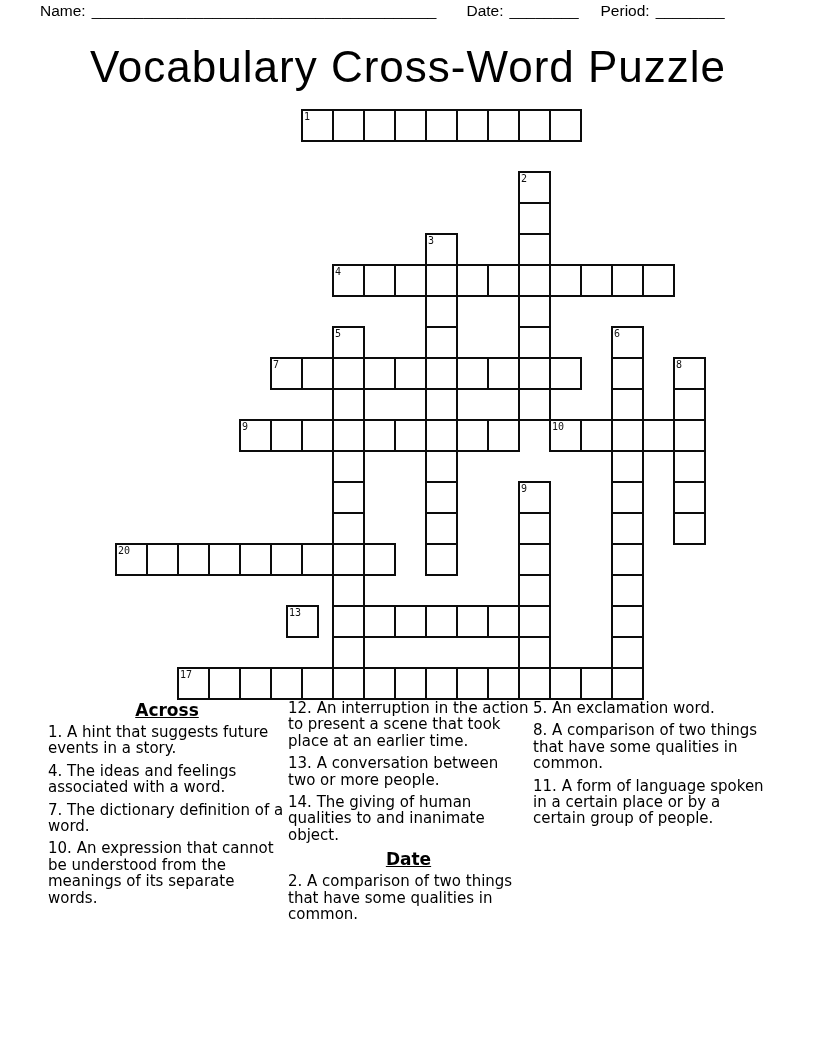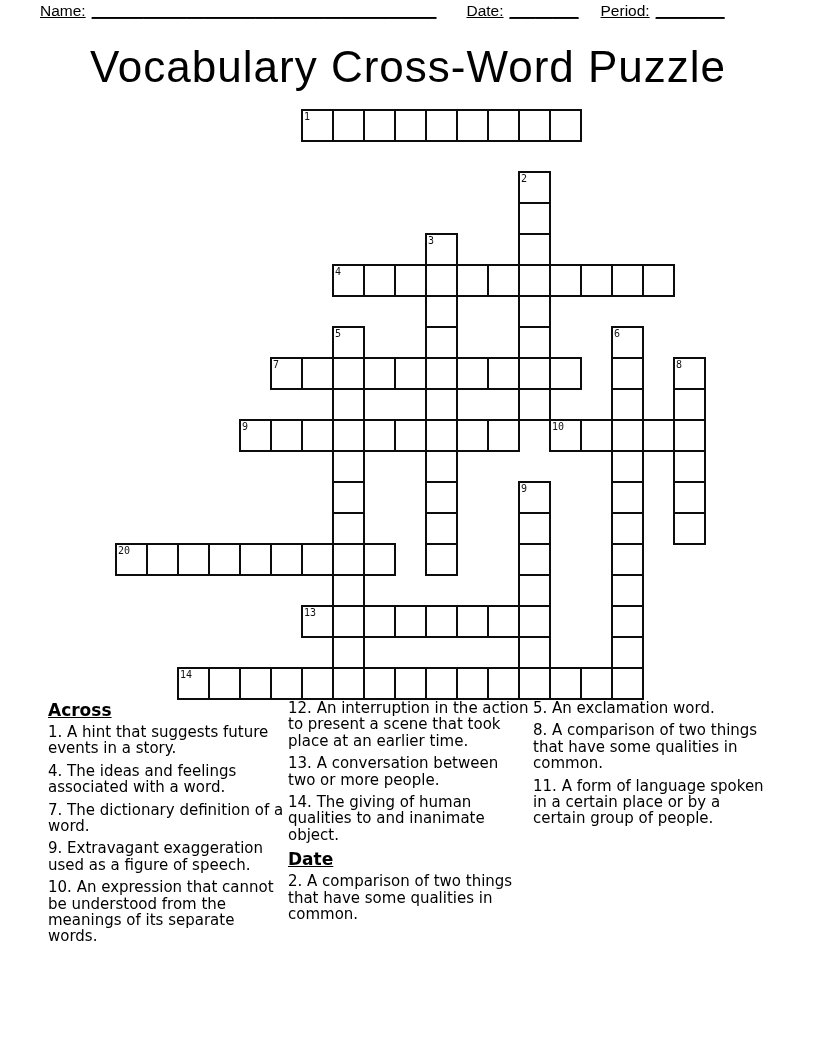"Name:" .topline { text-decoration: underline -> none }
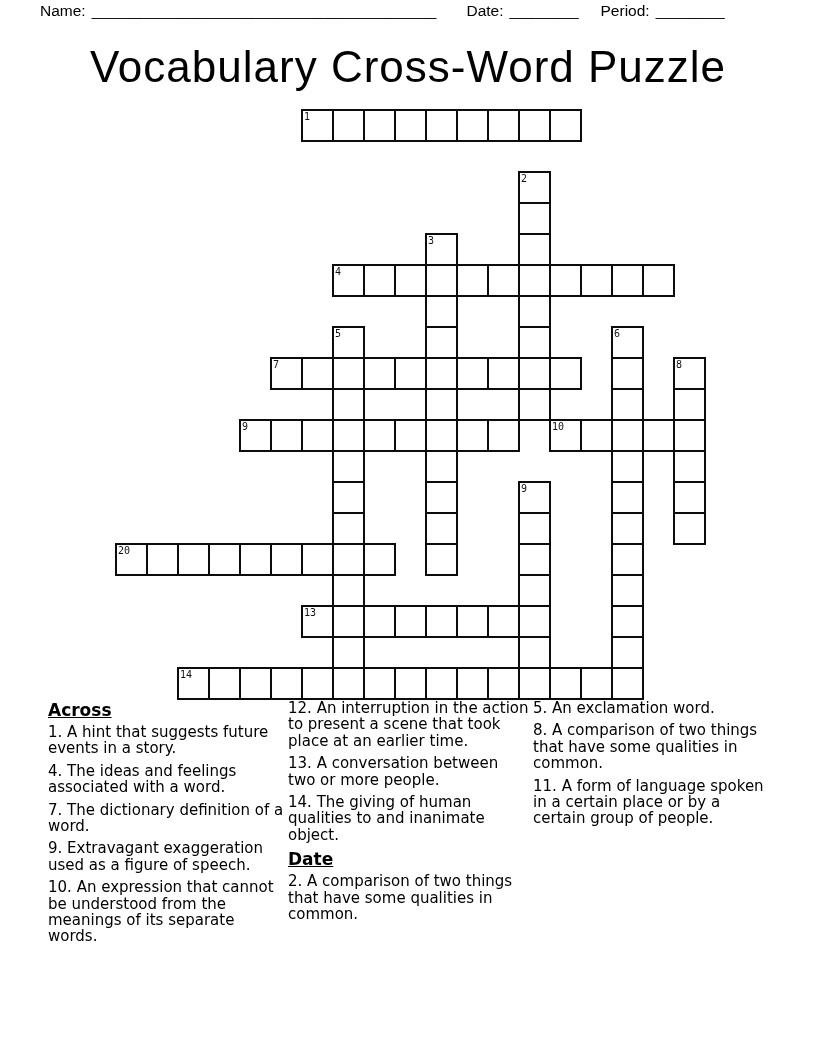"13" div.cell { left: 185px -> 170px }
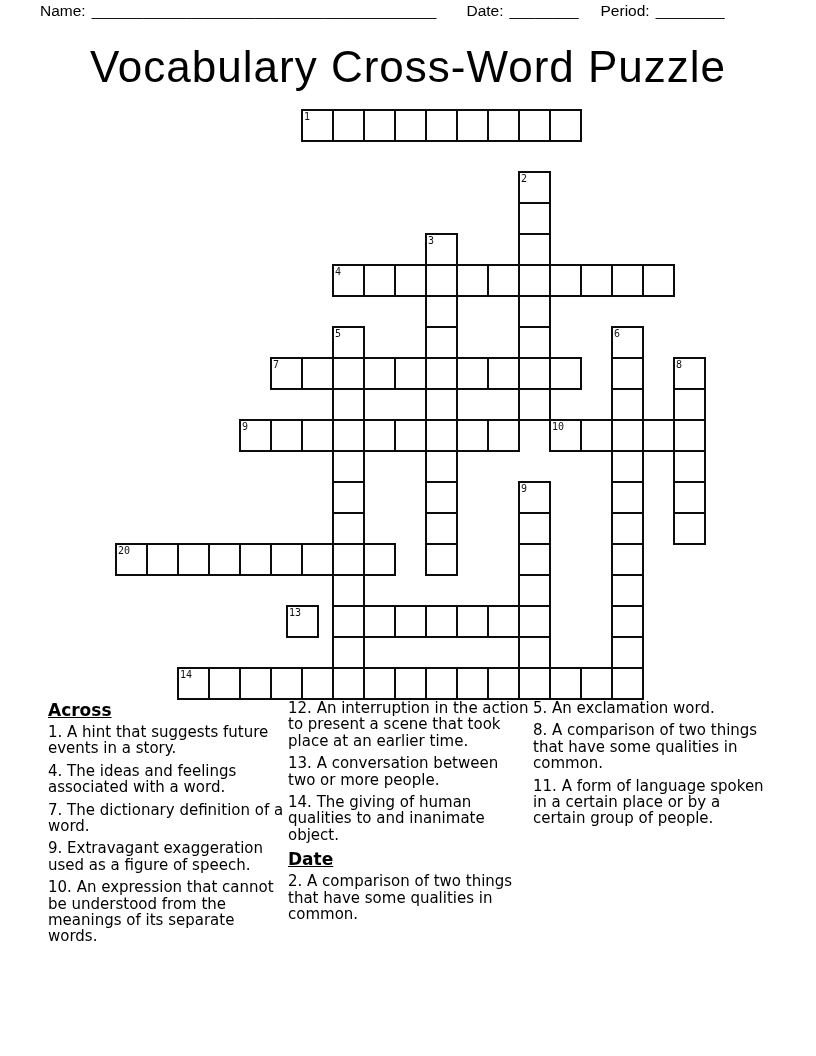"14" span.num { text: 14 -> 17 }
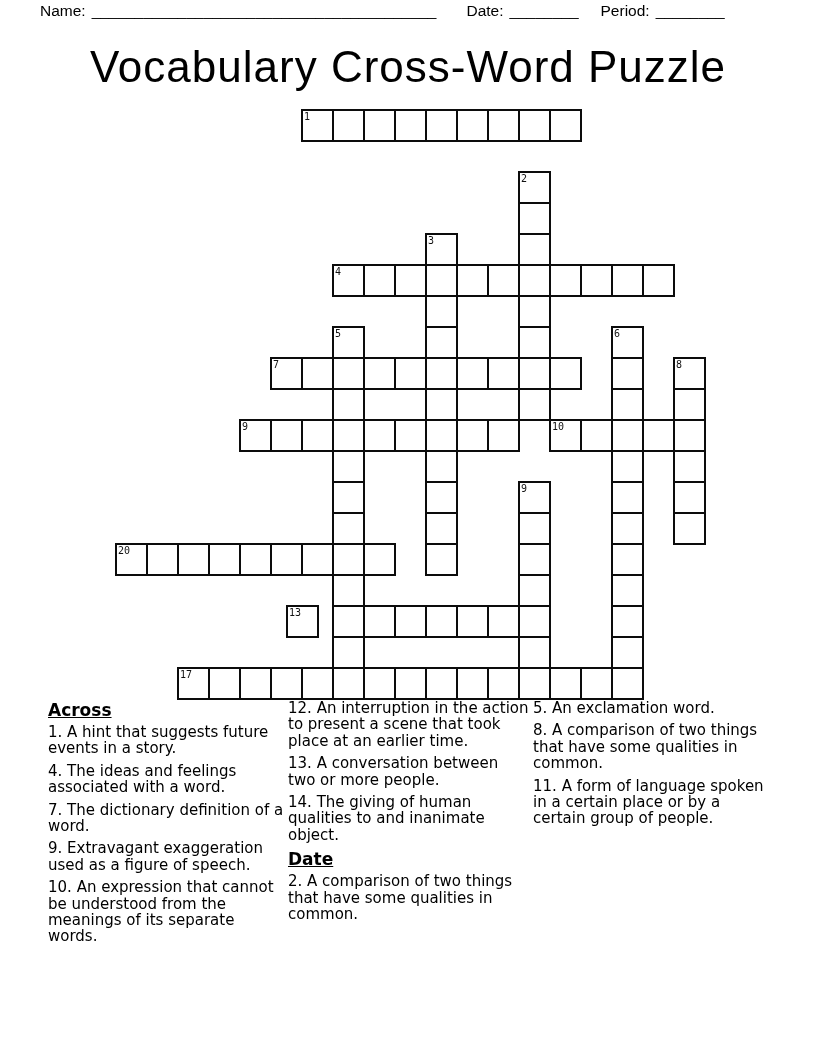"Across" .clue-heading { text-align: none -> center }
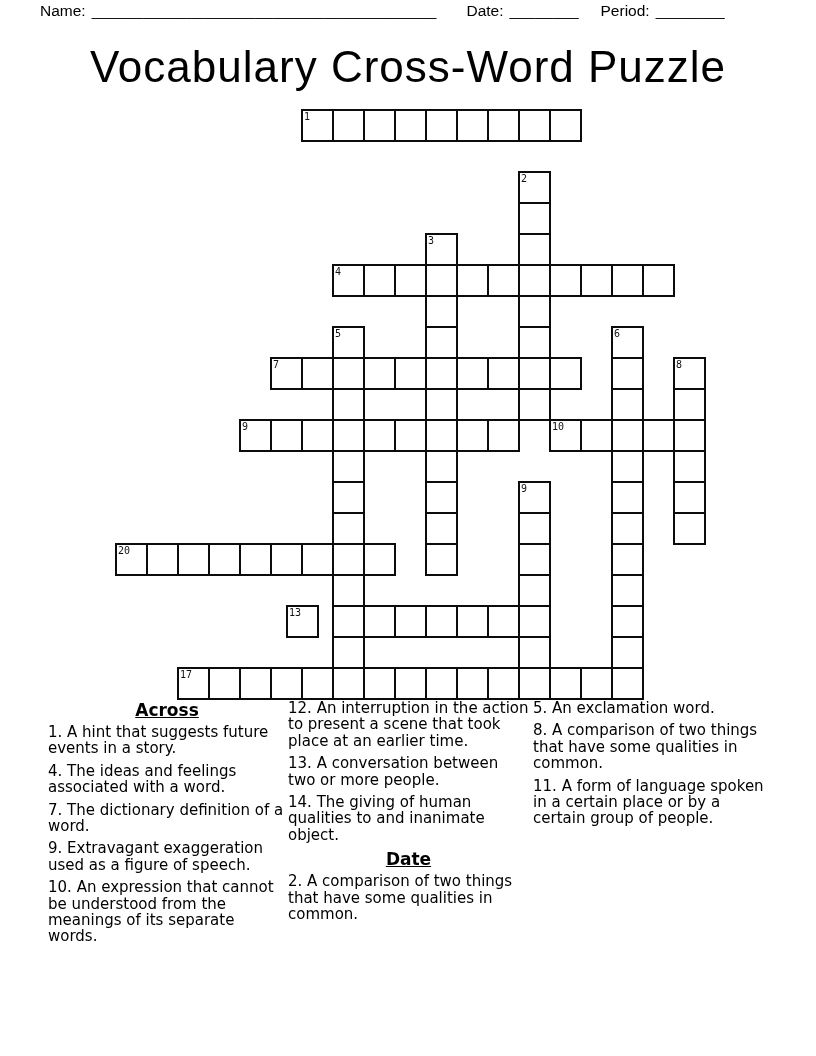"9. Extravagant exaggeration used as" p.clue { html: <p><b>9.</b> Extravagant exaggeration used as a figure of speech.</p> -> none }
